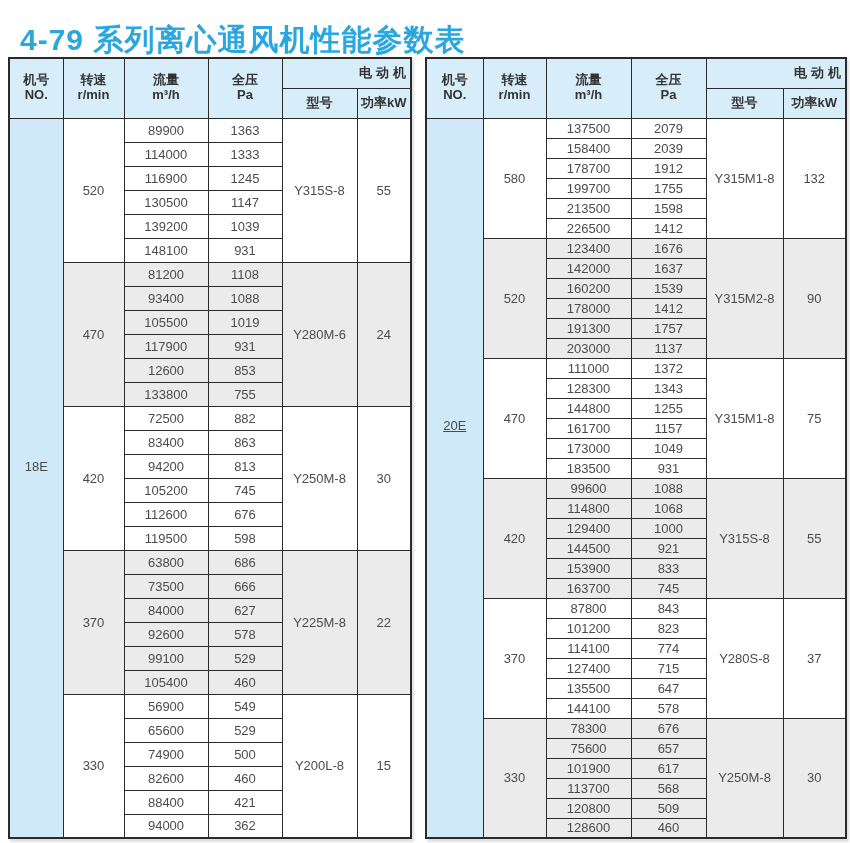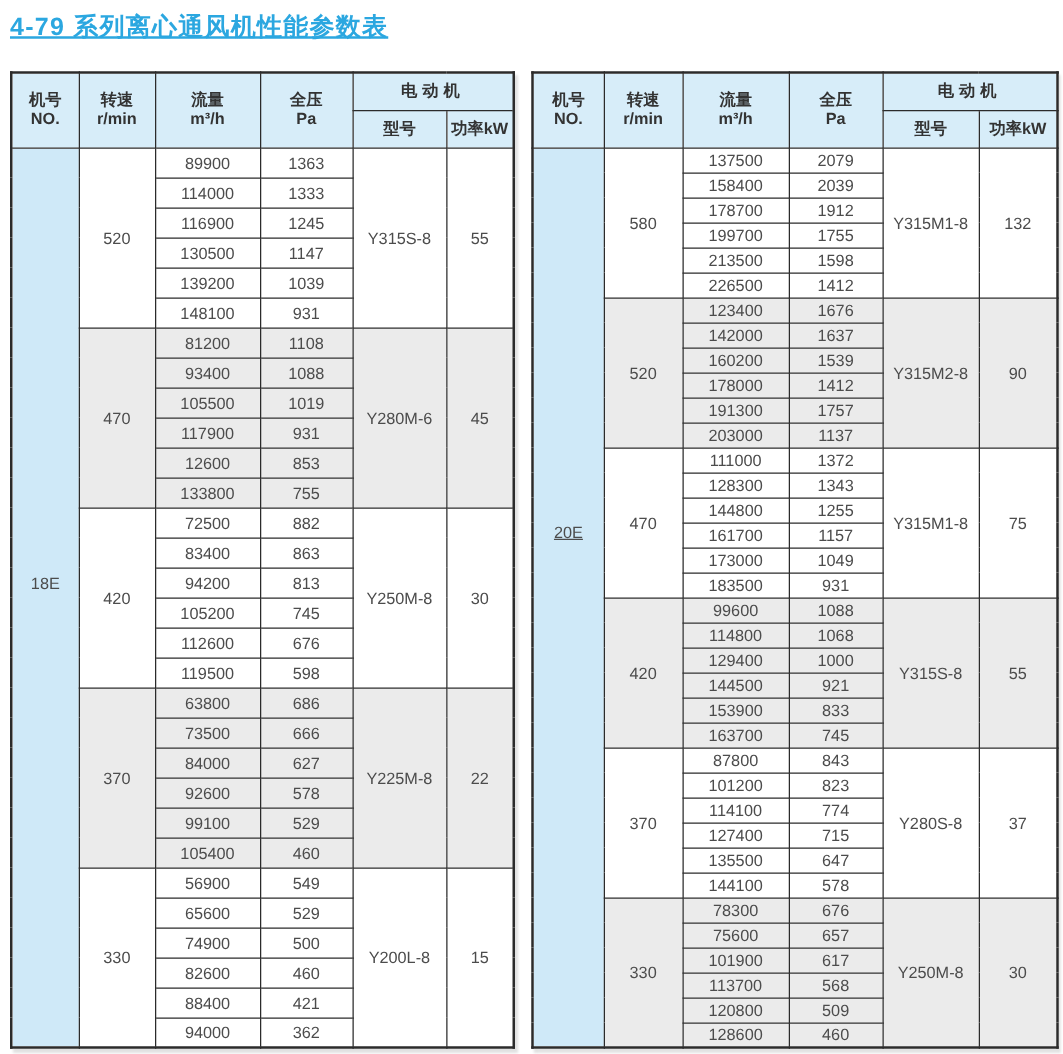"4-79 系列离心通风机性能参数表" .title { font-size: 20px -> 30px; margin: 0 -> 12px; text-decoration: underline -> none }
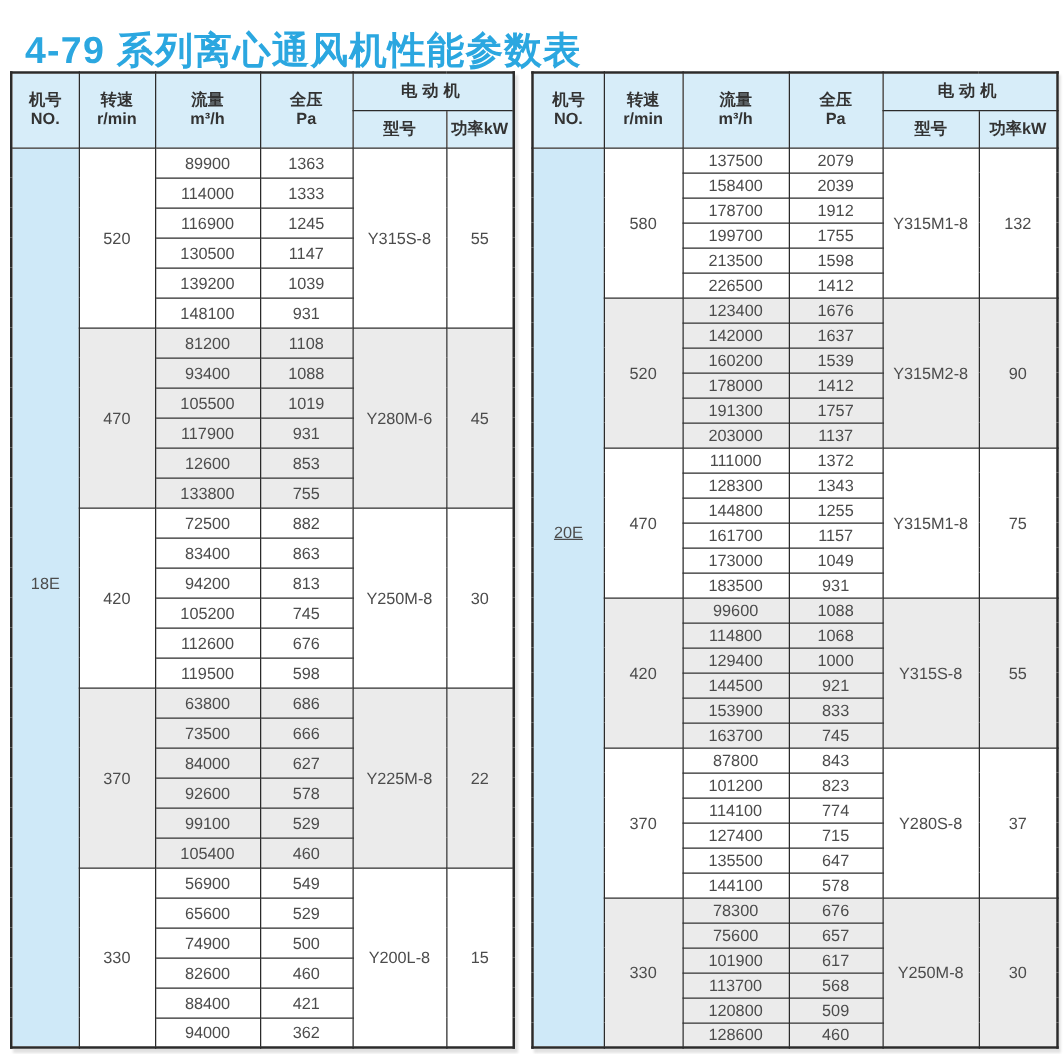"电动机" th.motor-h { text-align: none -> right }
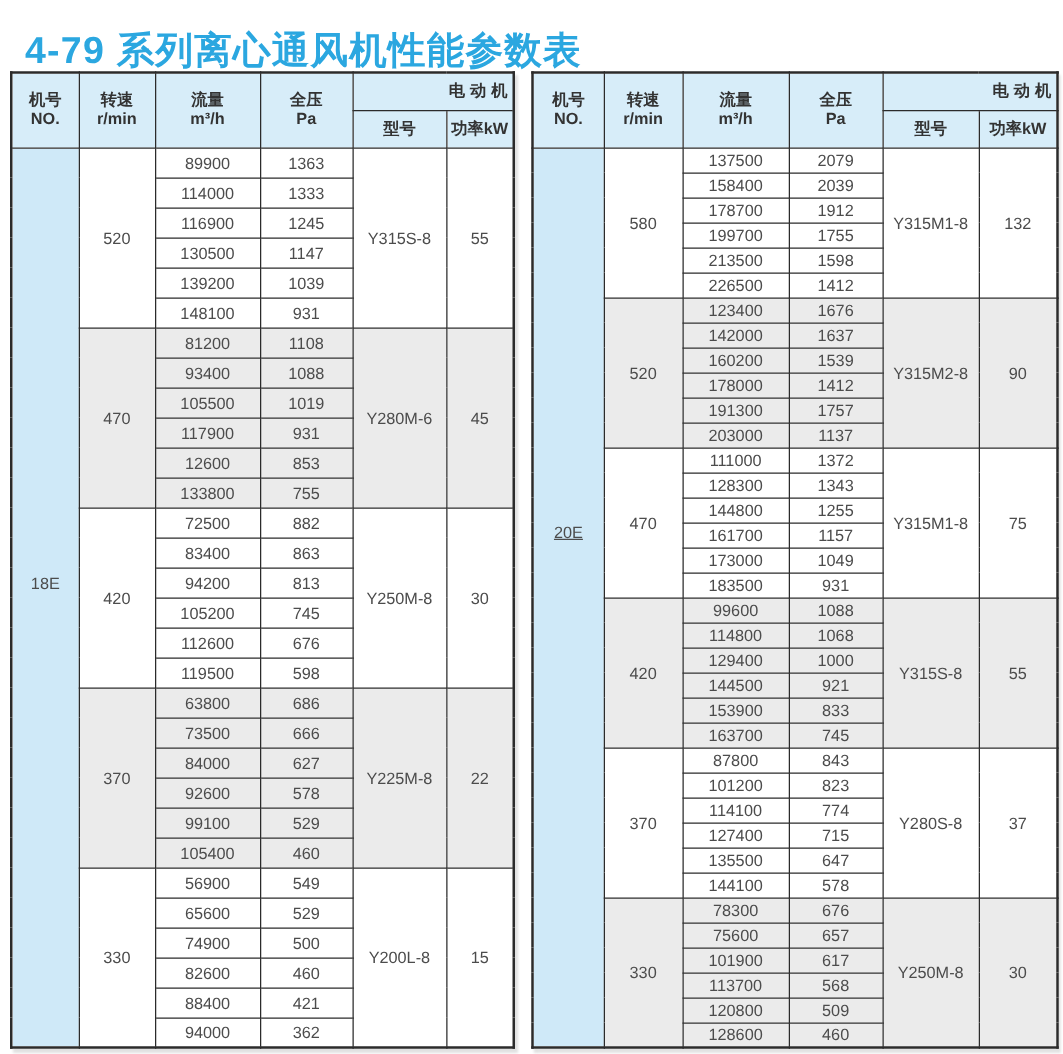"45" td { text: 45 -> 24 }
